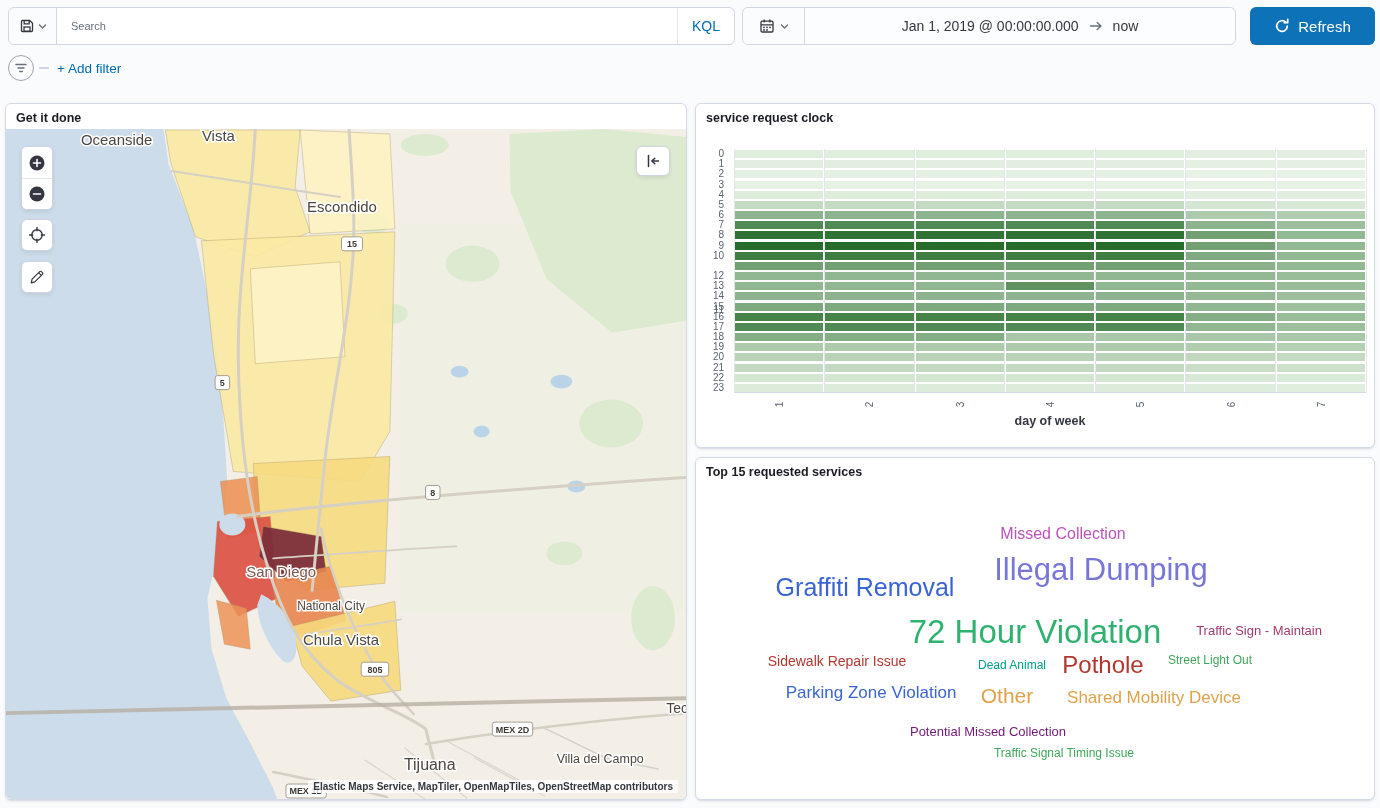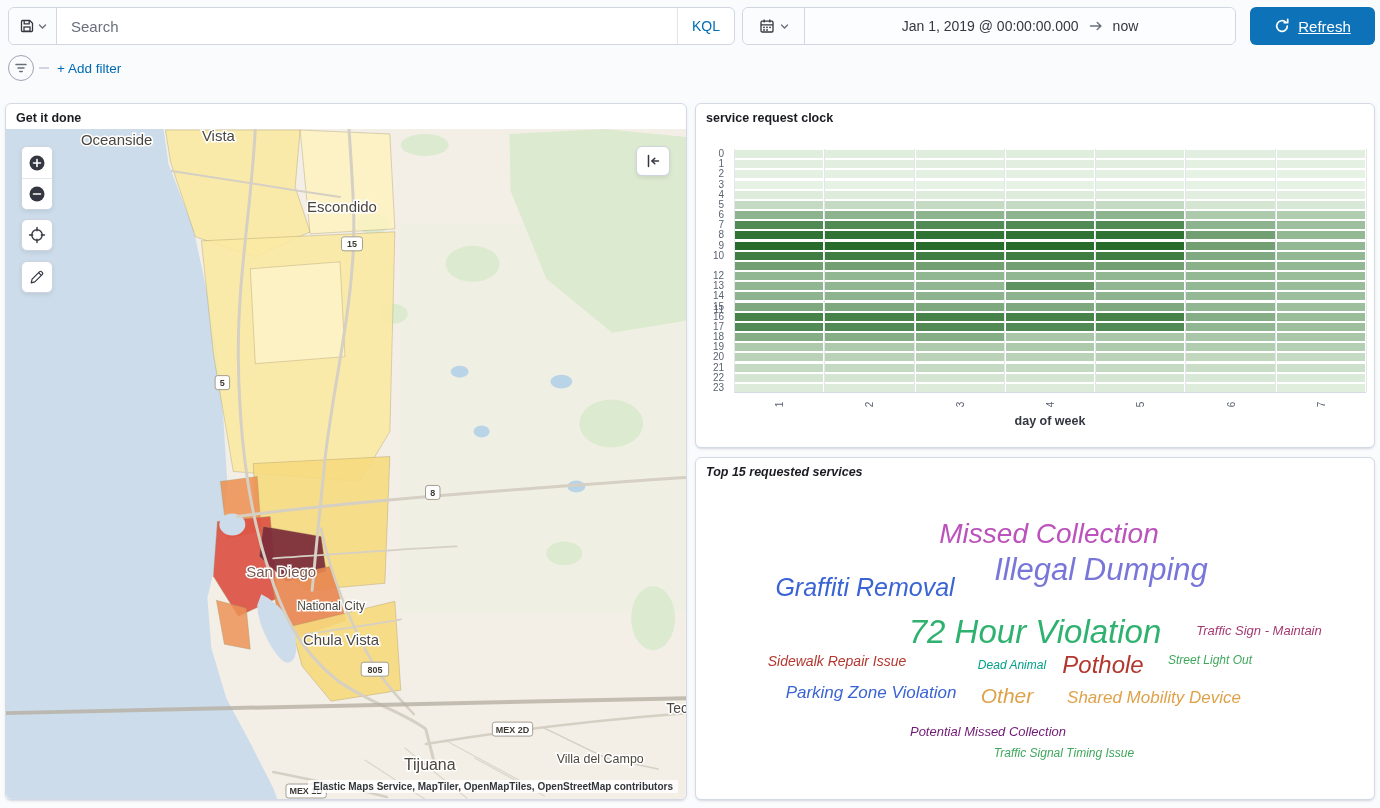"Search" .search-input { font-size: 15px -> 11px }
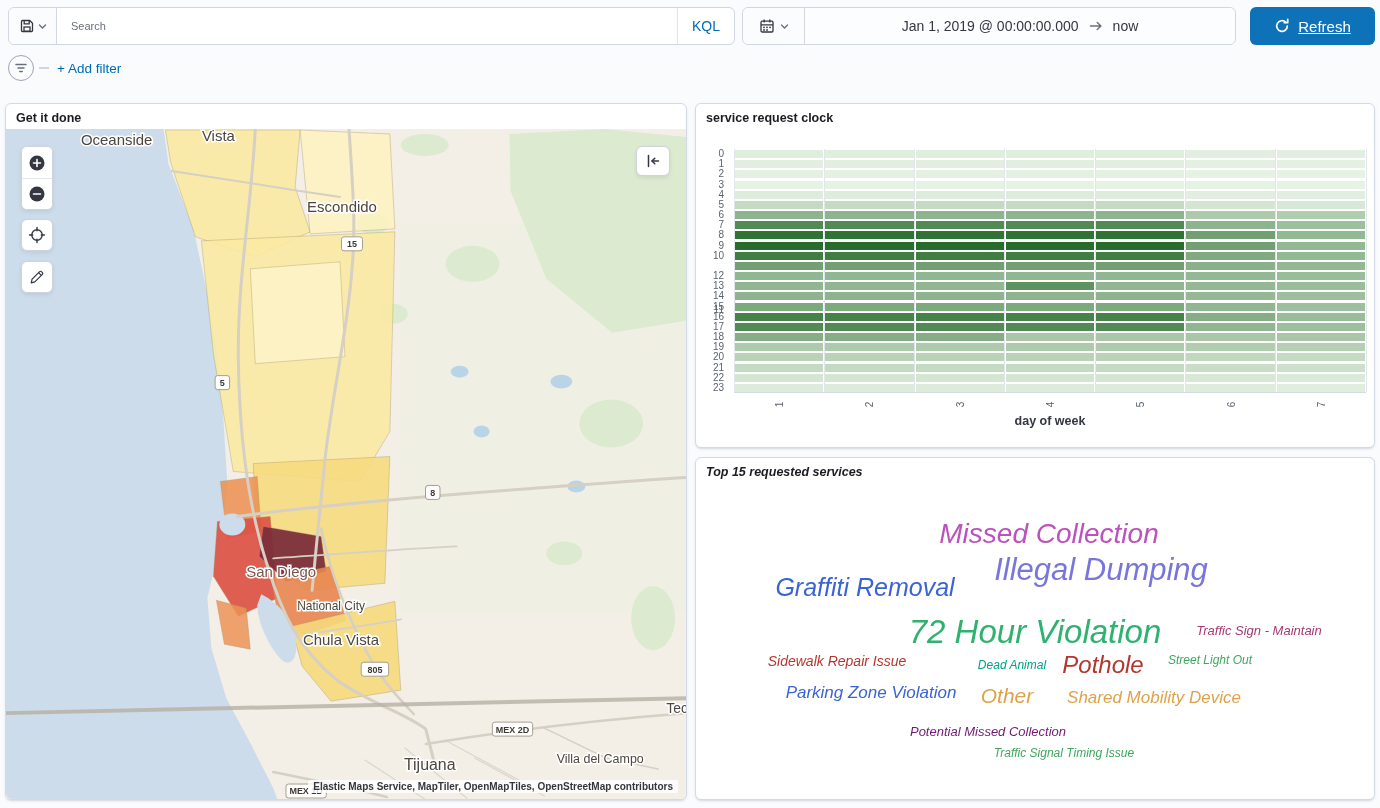"Refresh" .refresh-btn { text-decoration: underline -> none }
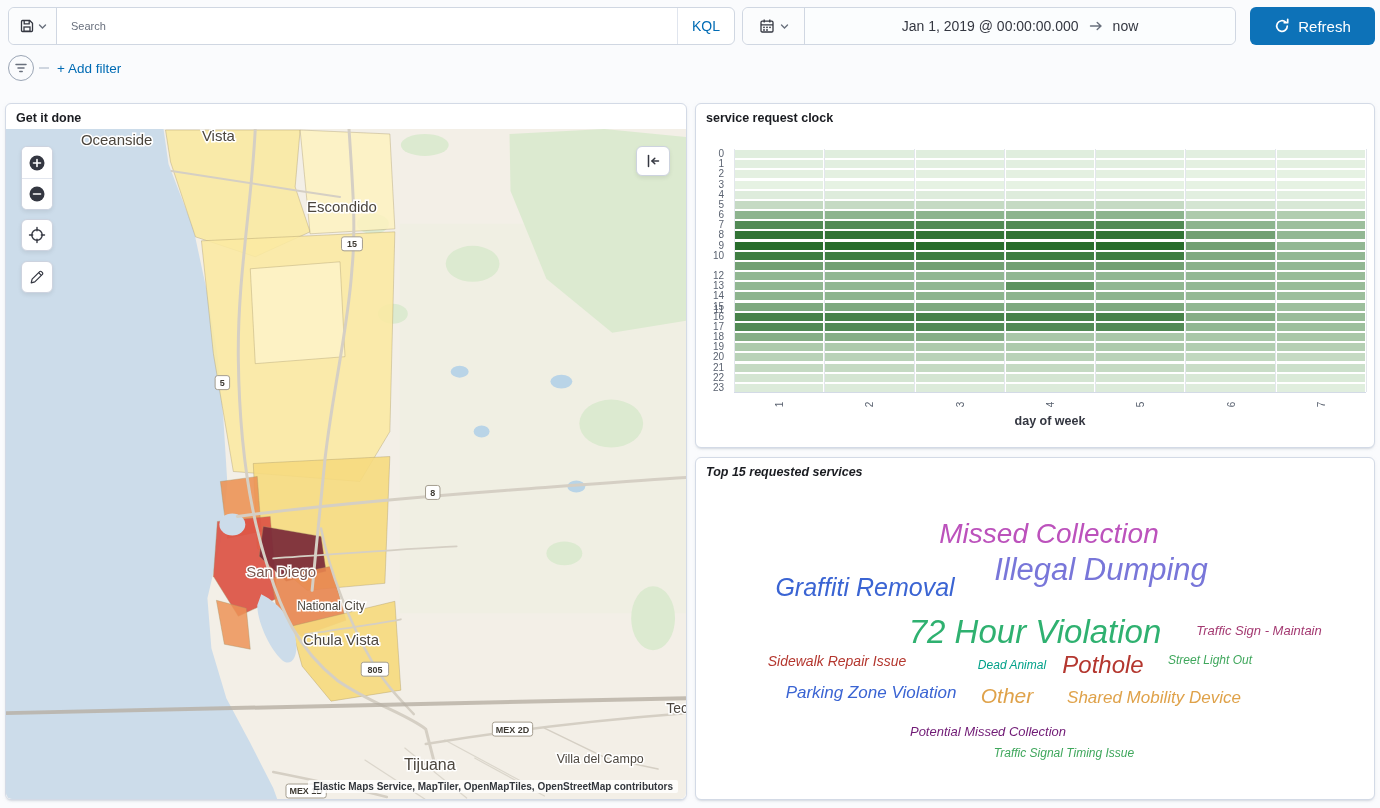"Top 15 requested services" .tagcloud-panel { font-style: italic -> none }
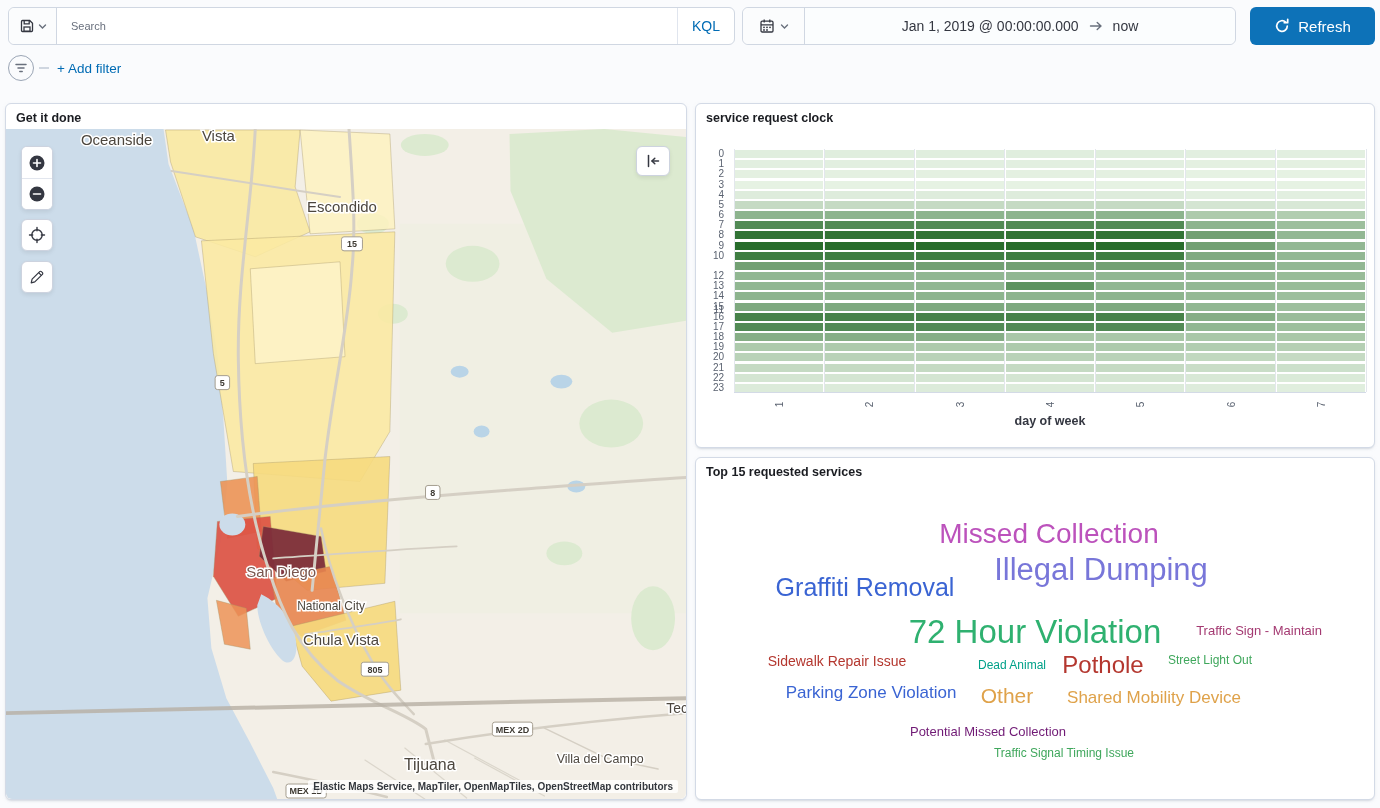"Missed Collection" span.tag { font-size: 28px -> 16px; left: 353px -> 367px }
